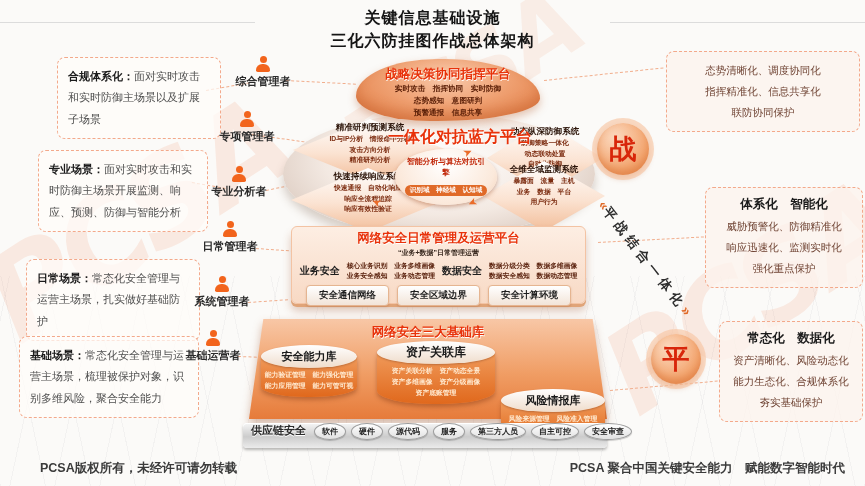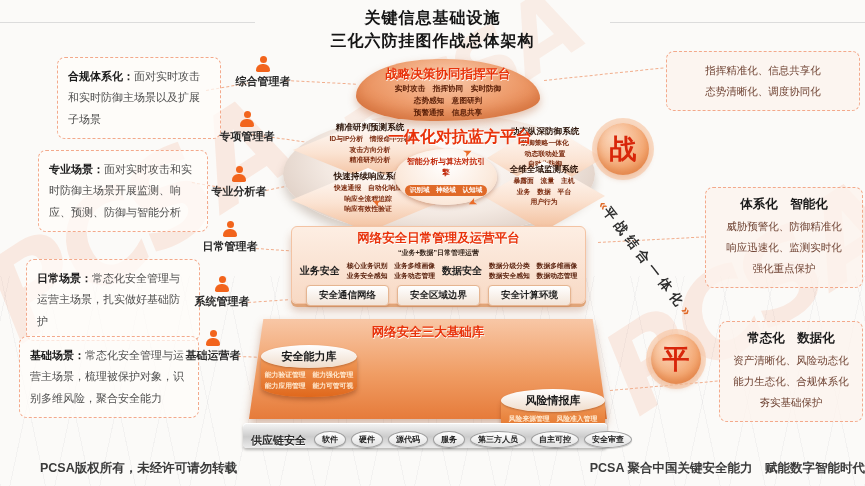"指挥精准化、信息共享化" div.rp-line { order: before "态势清晰化、调度协同化" -> after "态势清晰化、调度协同化" }
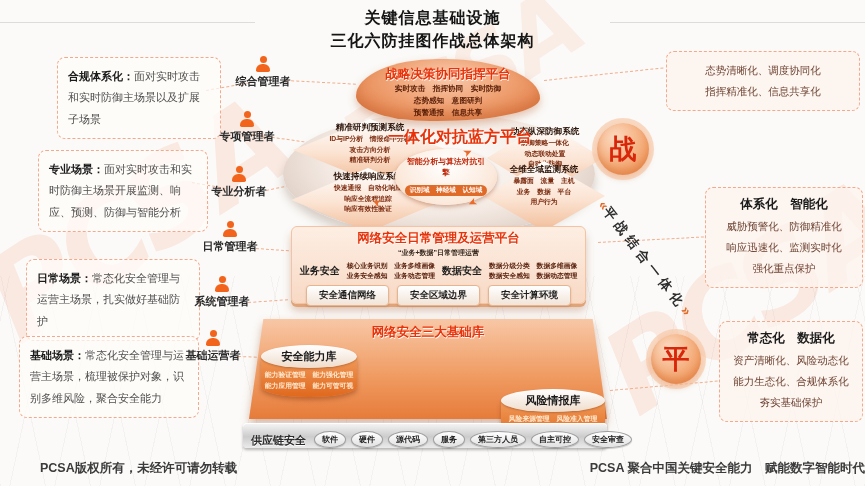"联防协同保护" div.rp-line { html: none -> <div>联防协同保护</div> }
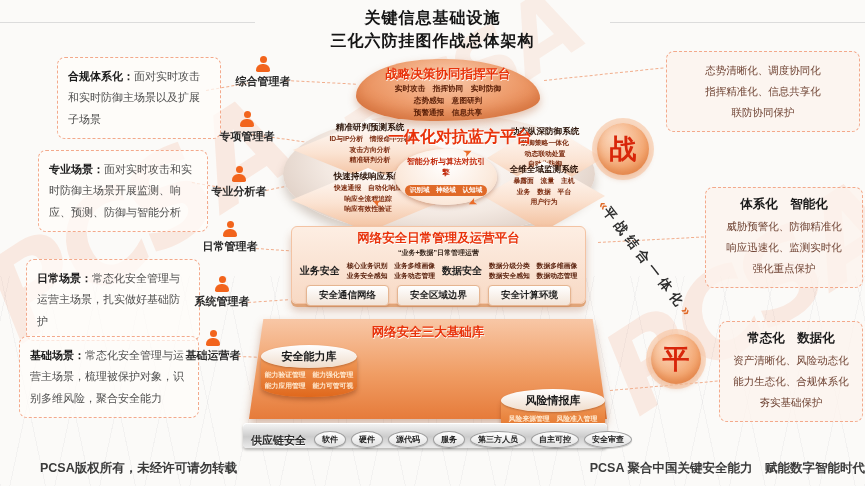"资产关联库" div.cyl { html: none -> <div> <div>资产关联库</div> <div> <div>资产关联分析 资产动态全景</div> <div>资产多维画像 资产分级画像</div> <div>资产底账管理</div> </div> </div> }
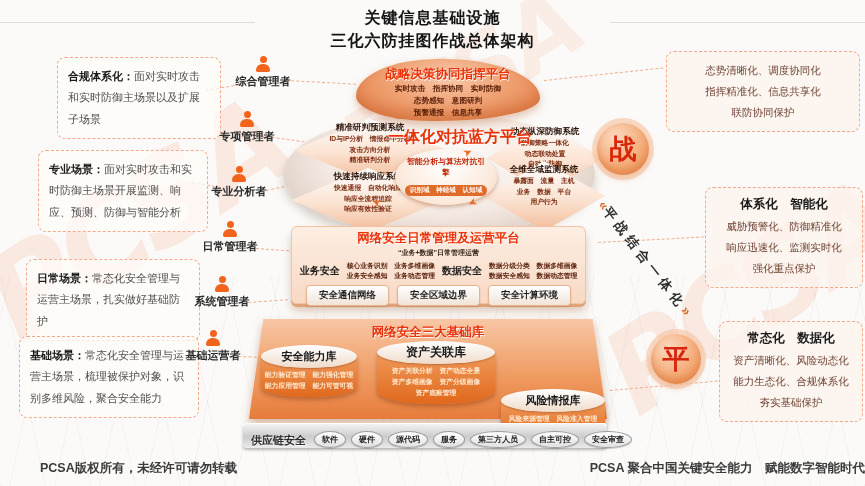"供应链安全" .supply { align-items: flex-end -> flex-start }
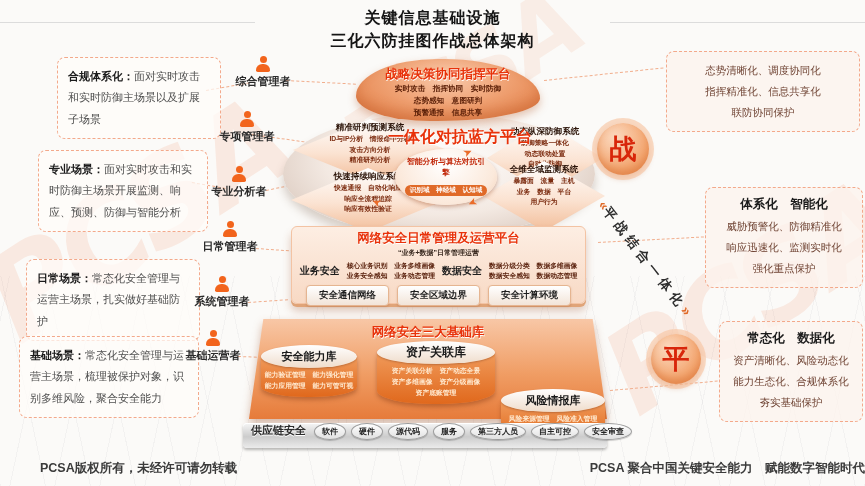"PCSA 聚合中国关键安全能力 赋能数字智能时代" .foot-right { right: 0 -> 20px }
